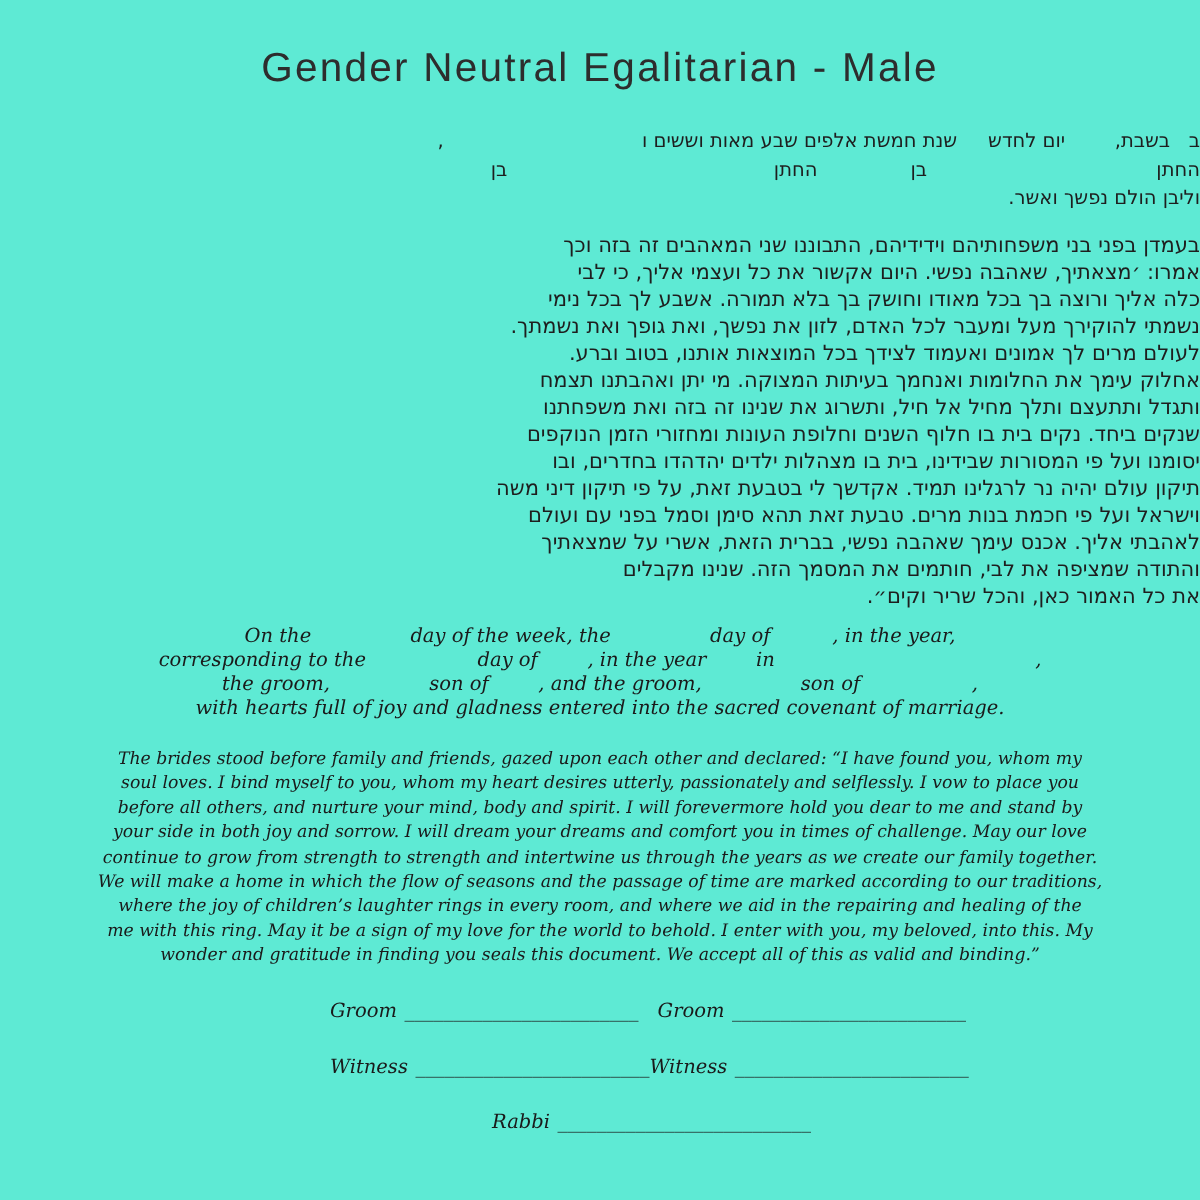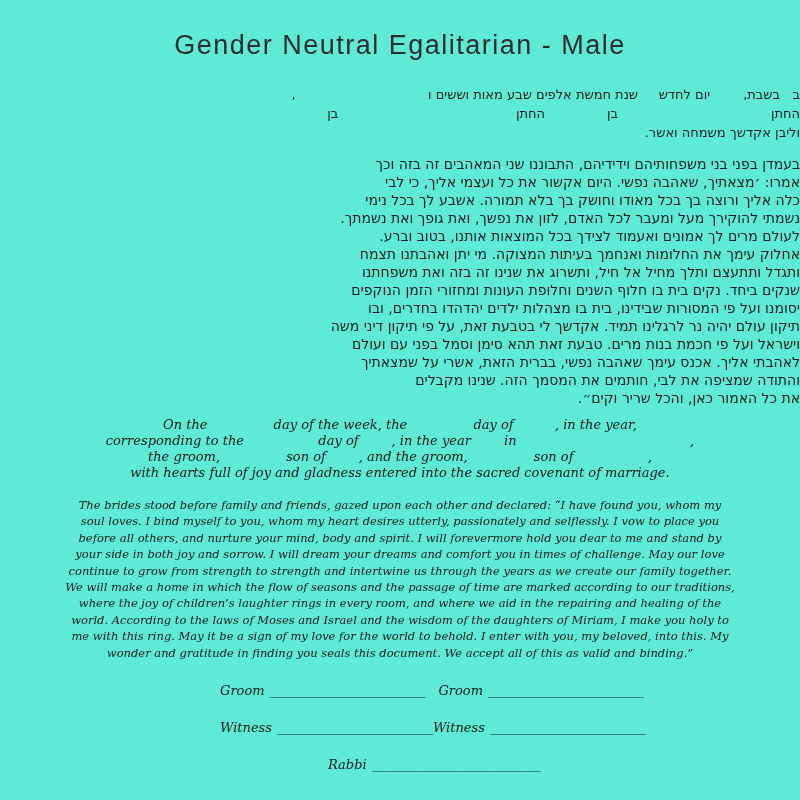"וליבן אקדשך משמחה ואשר." div.line { text: אקדשך משמחה -> הולם נפשך }
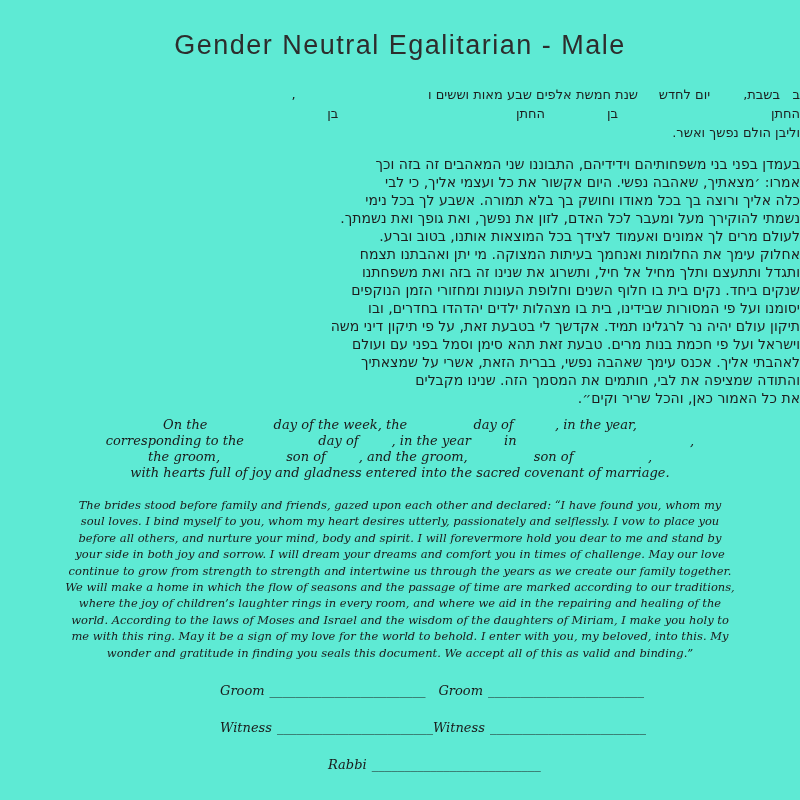"world. According to the laws" div.line { html: <div>world. According to the laws of Moses and Israel and the wisdom of the daughters of Miriam, I make you holy to</div> -> none }
